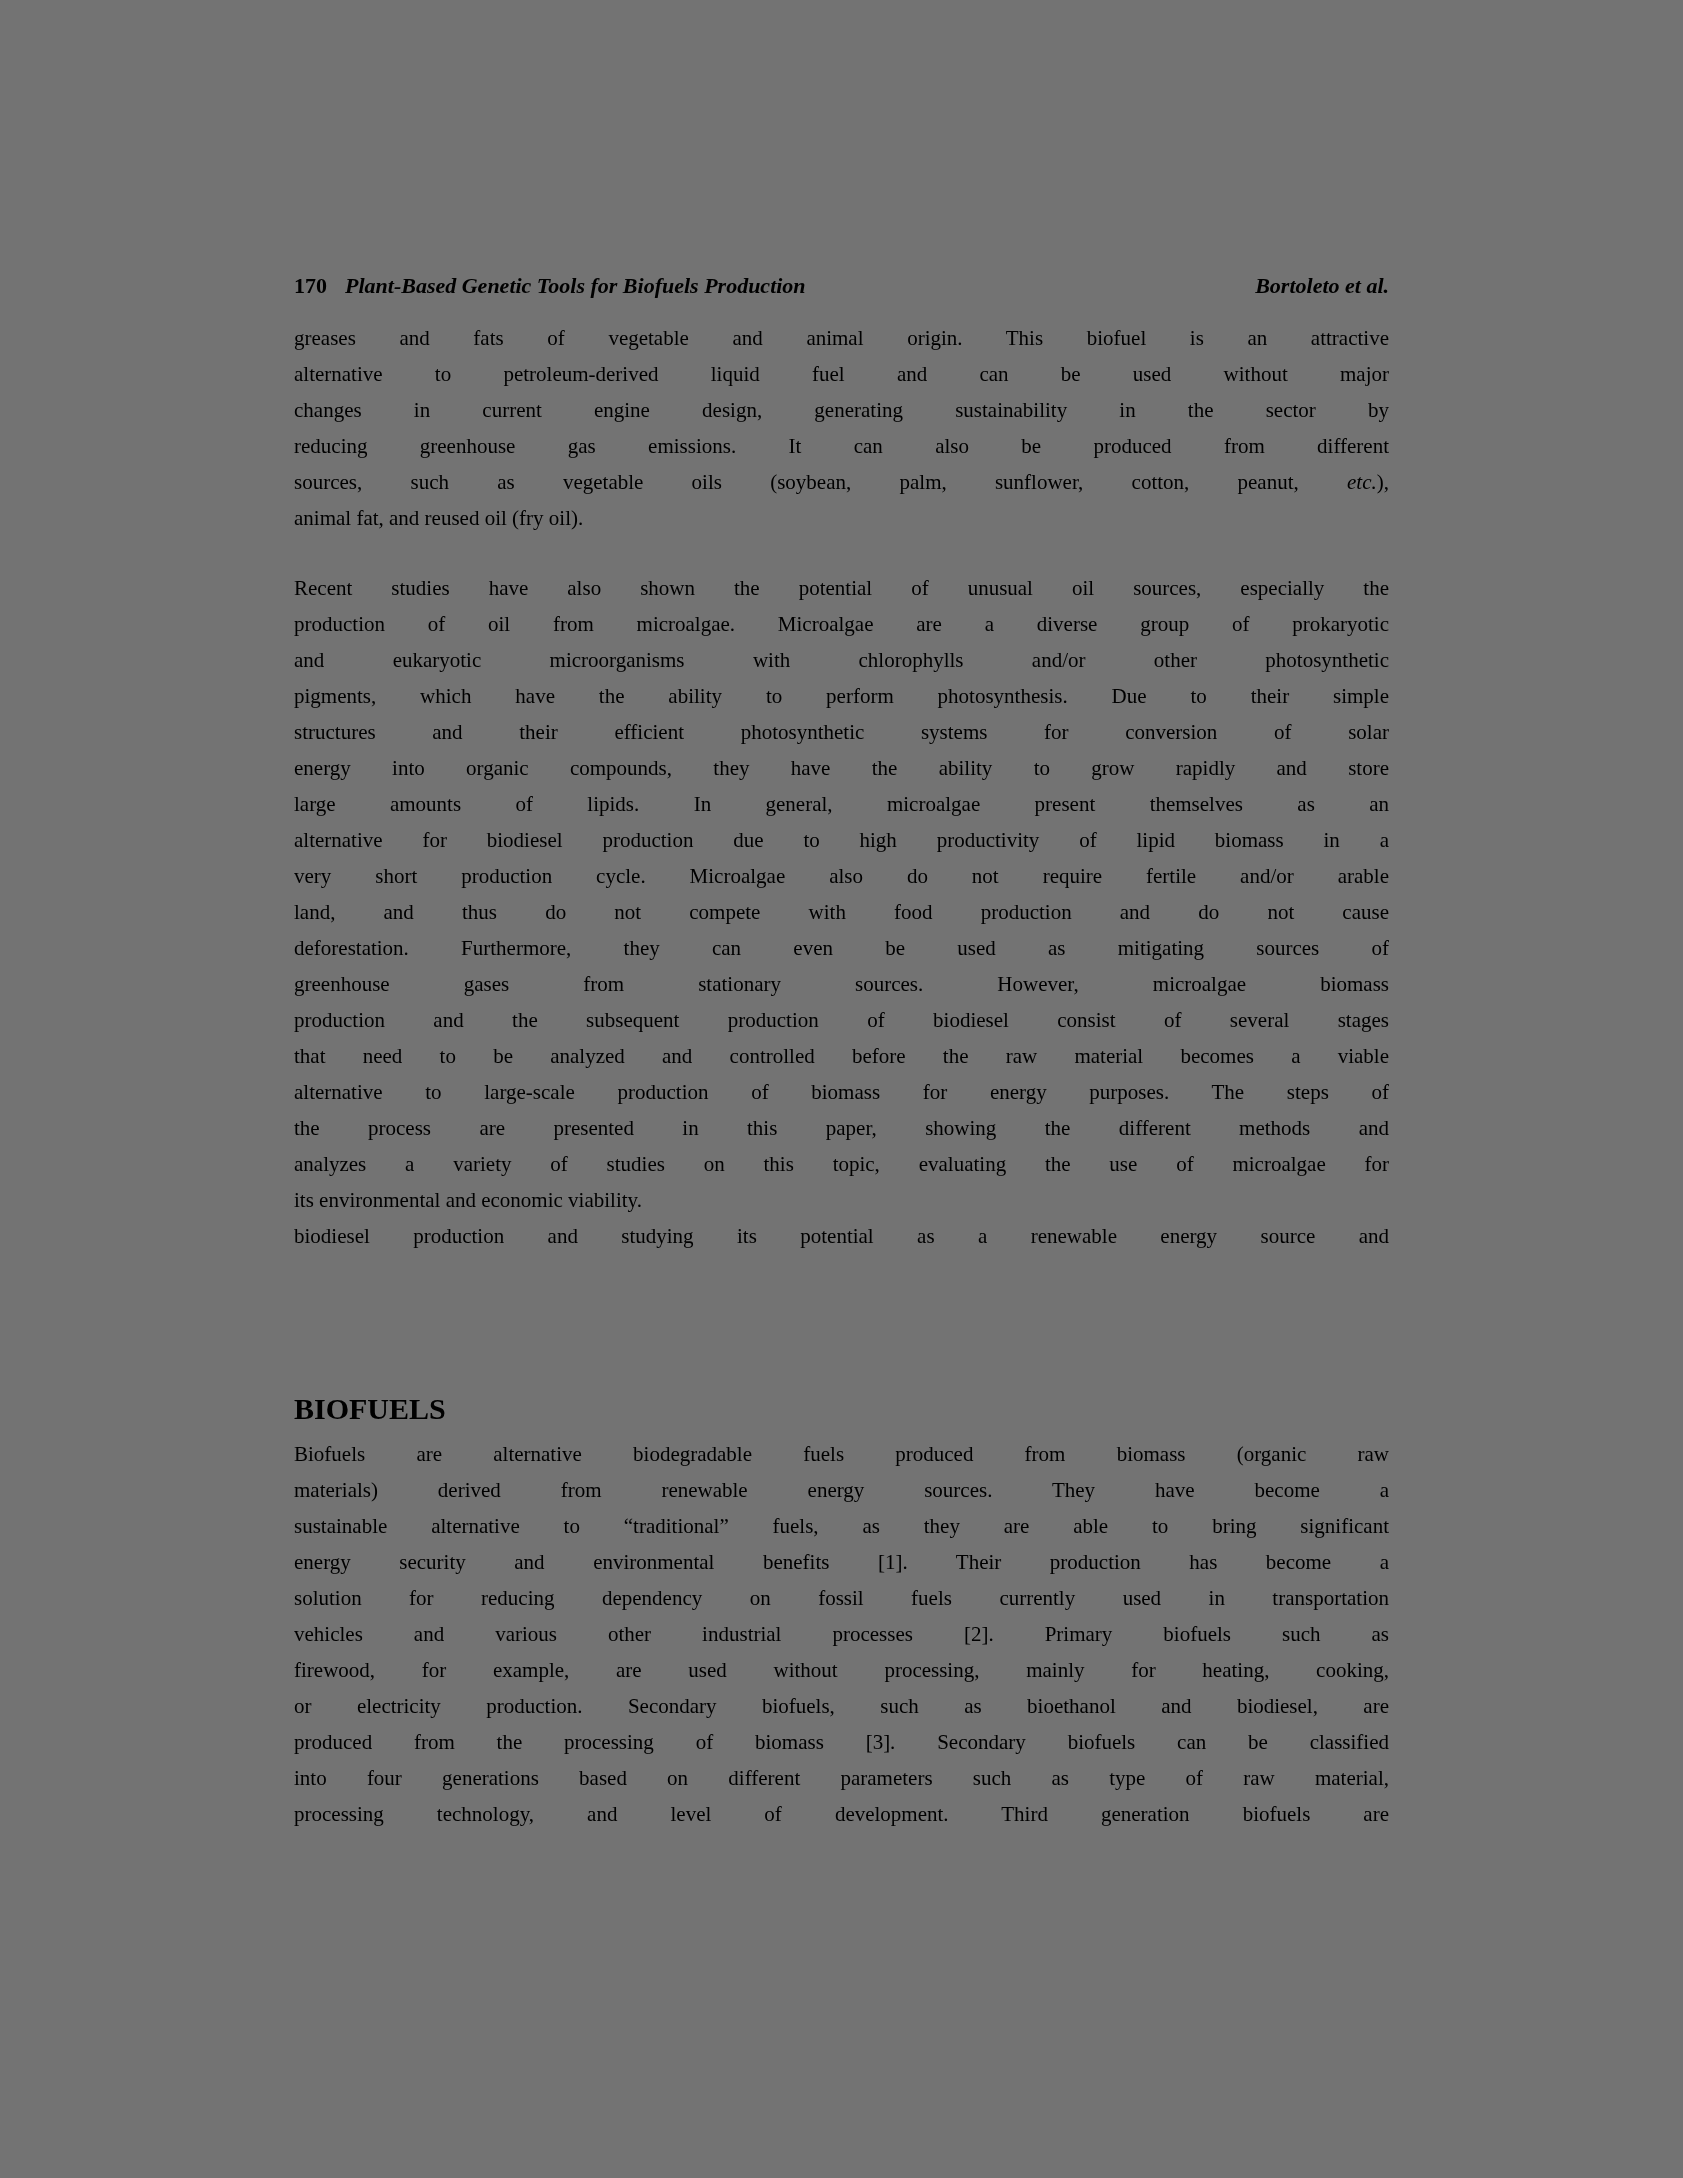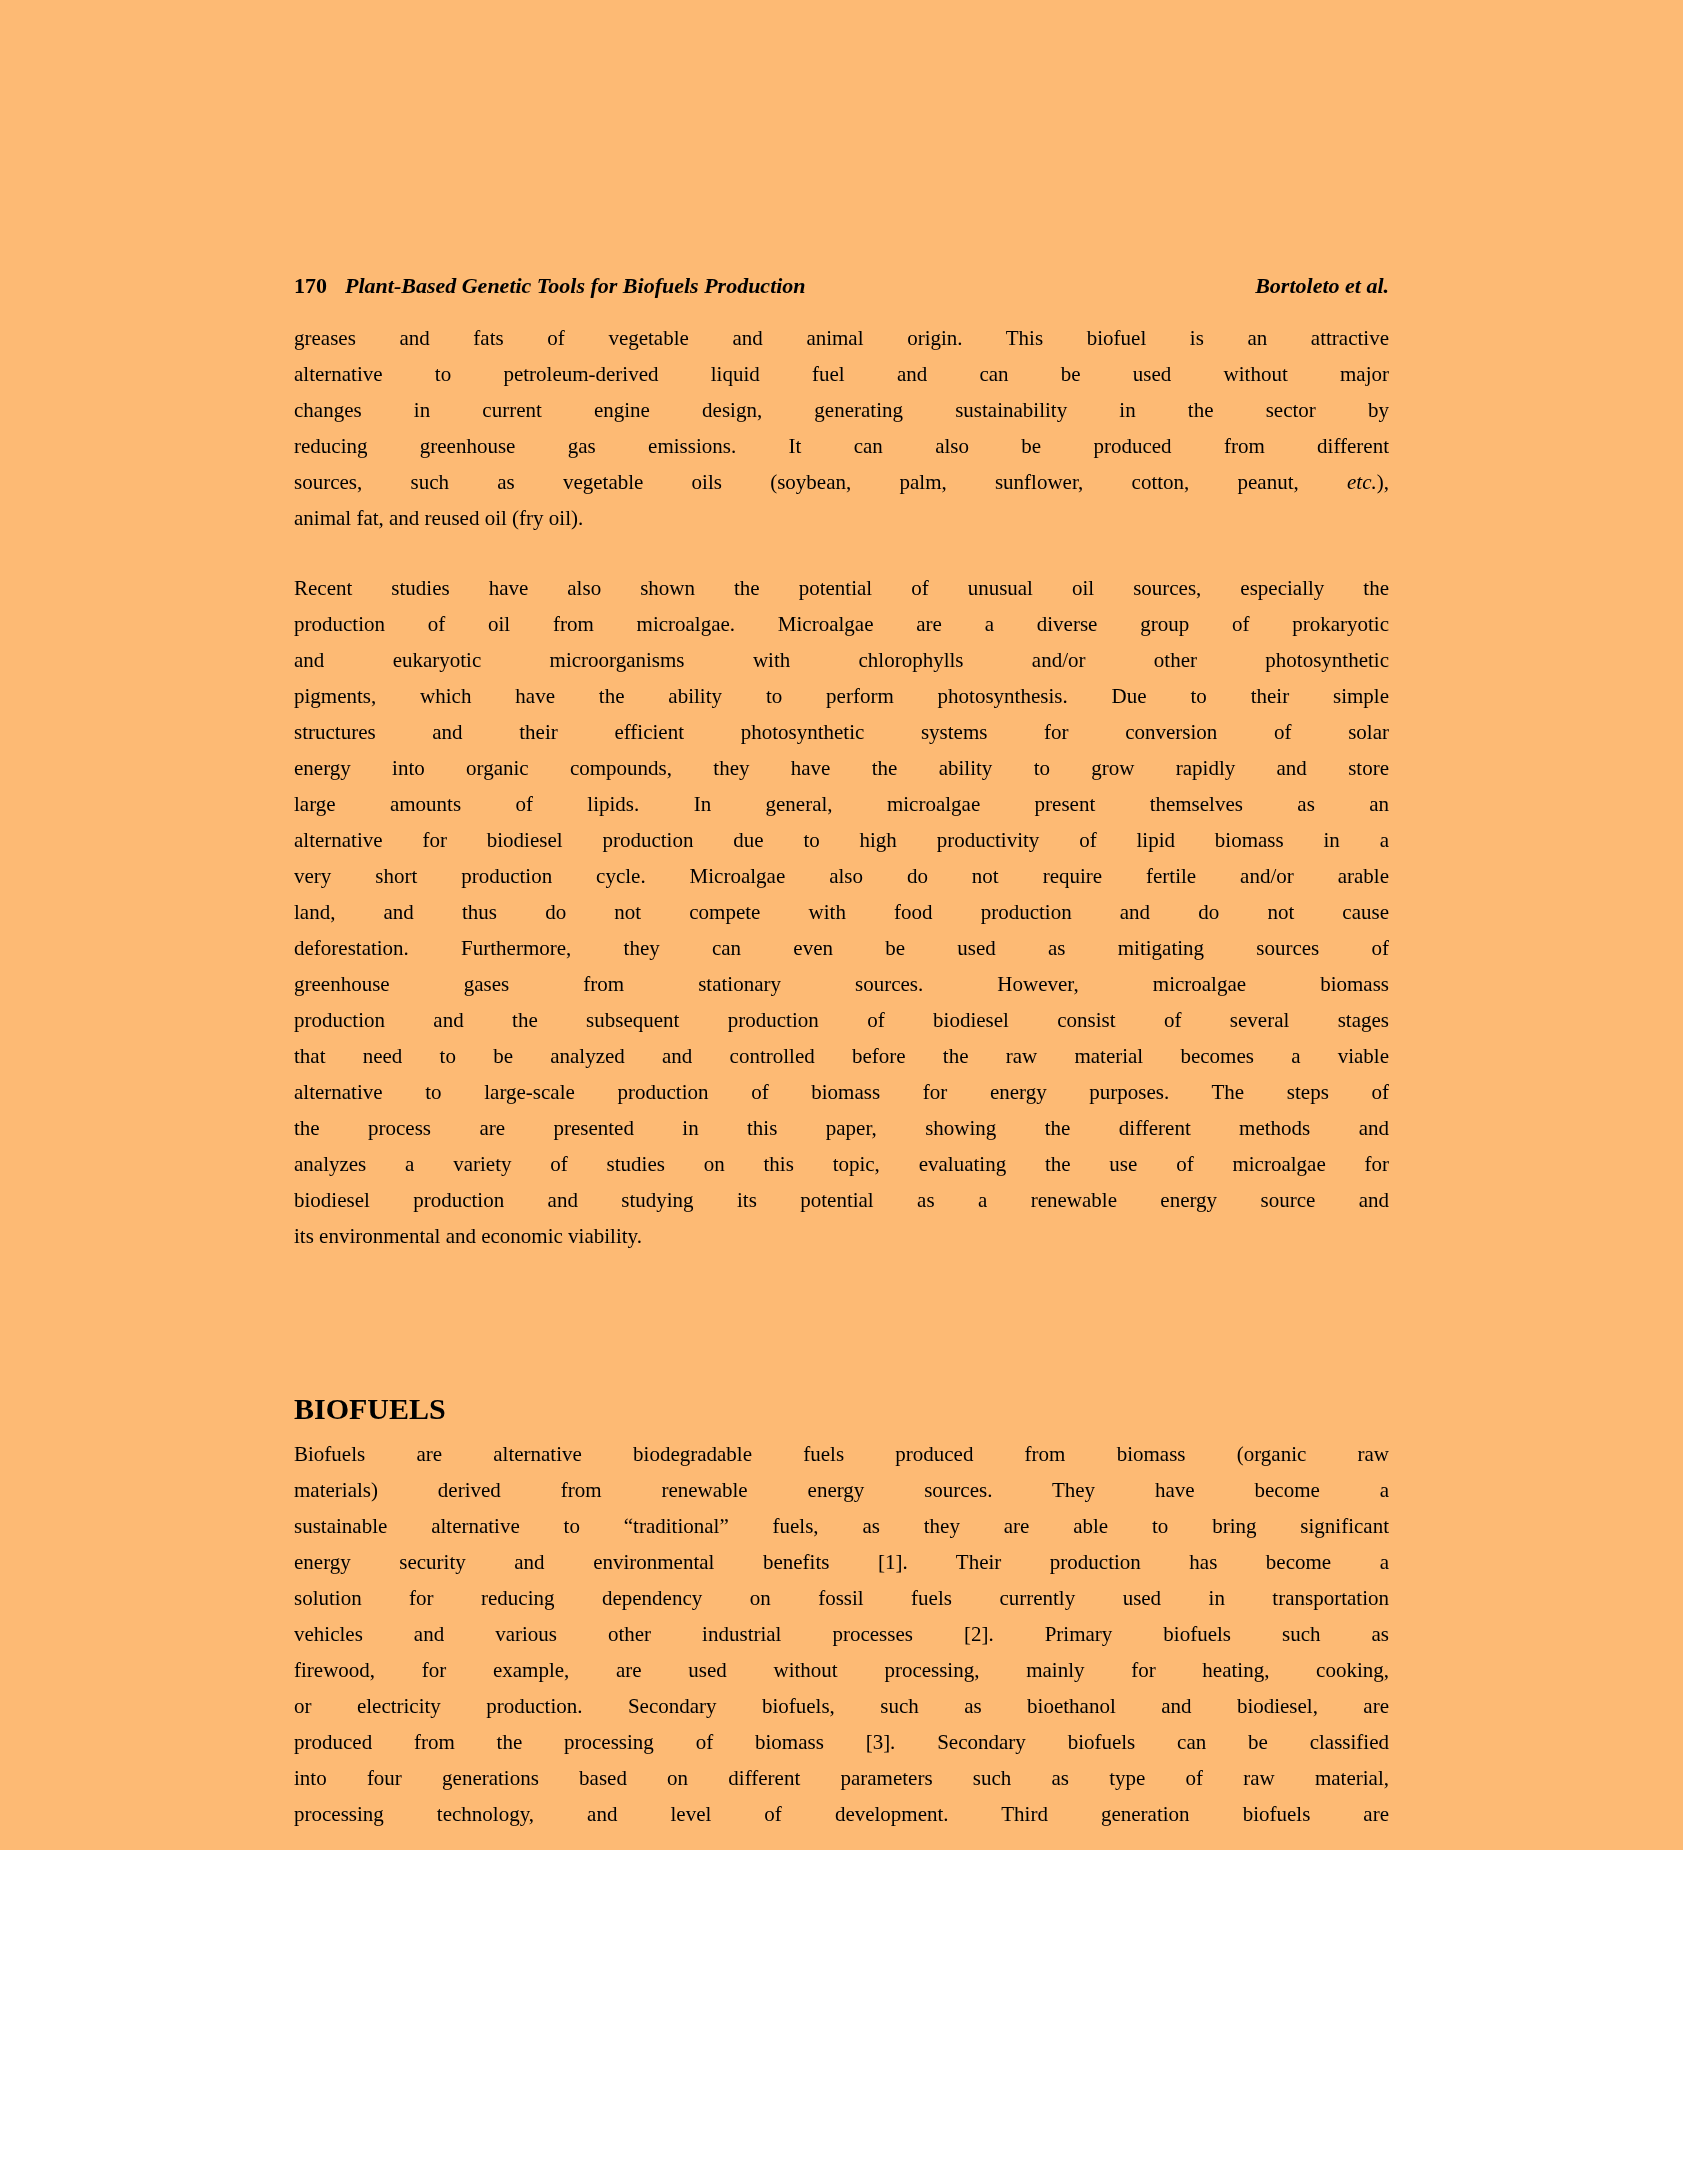"170" .page { background: #fdba74 -> #737373; height: 1850px -> 2178px }
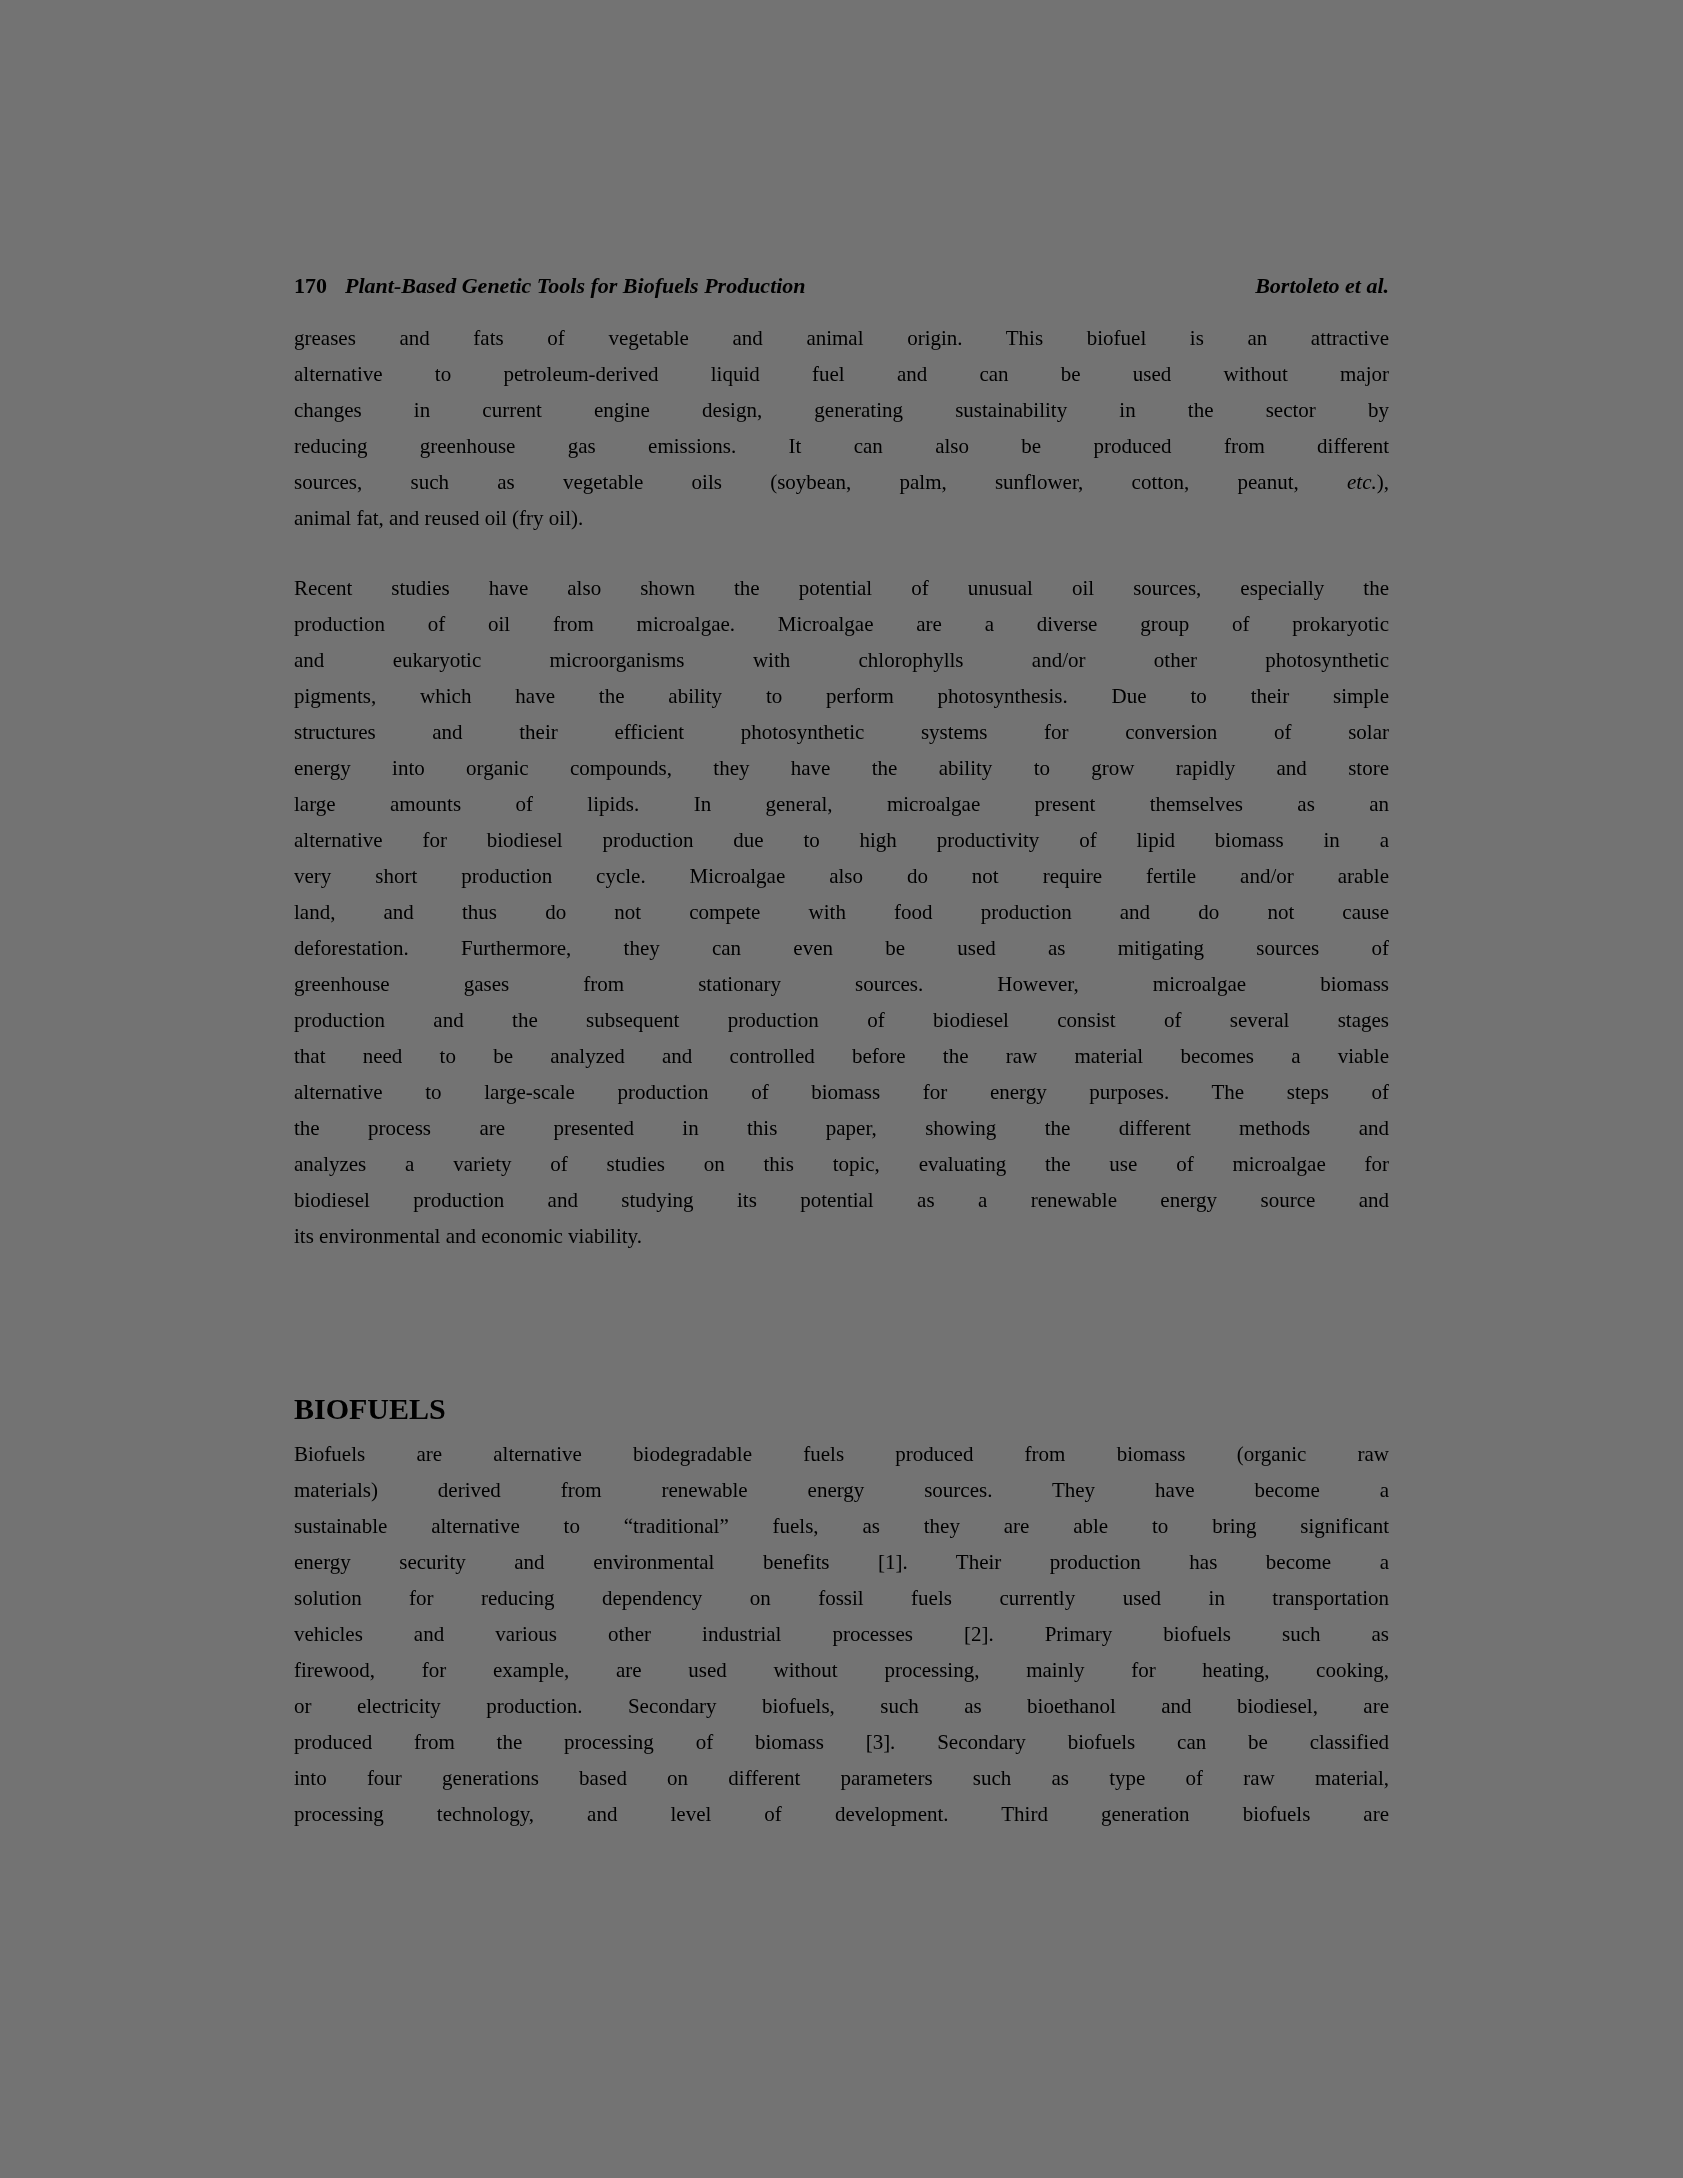"biodiesel production and studying its" div.line { order: before "its environmental and economic" -> after "its environmental and economic" }
